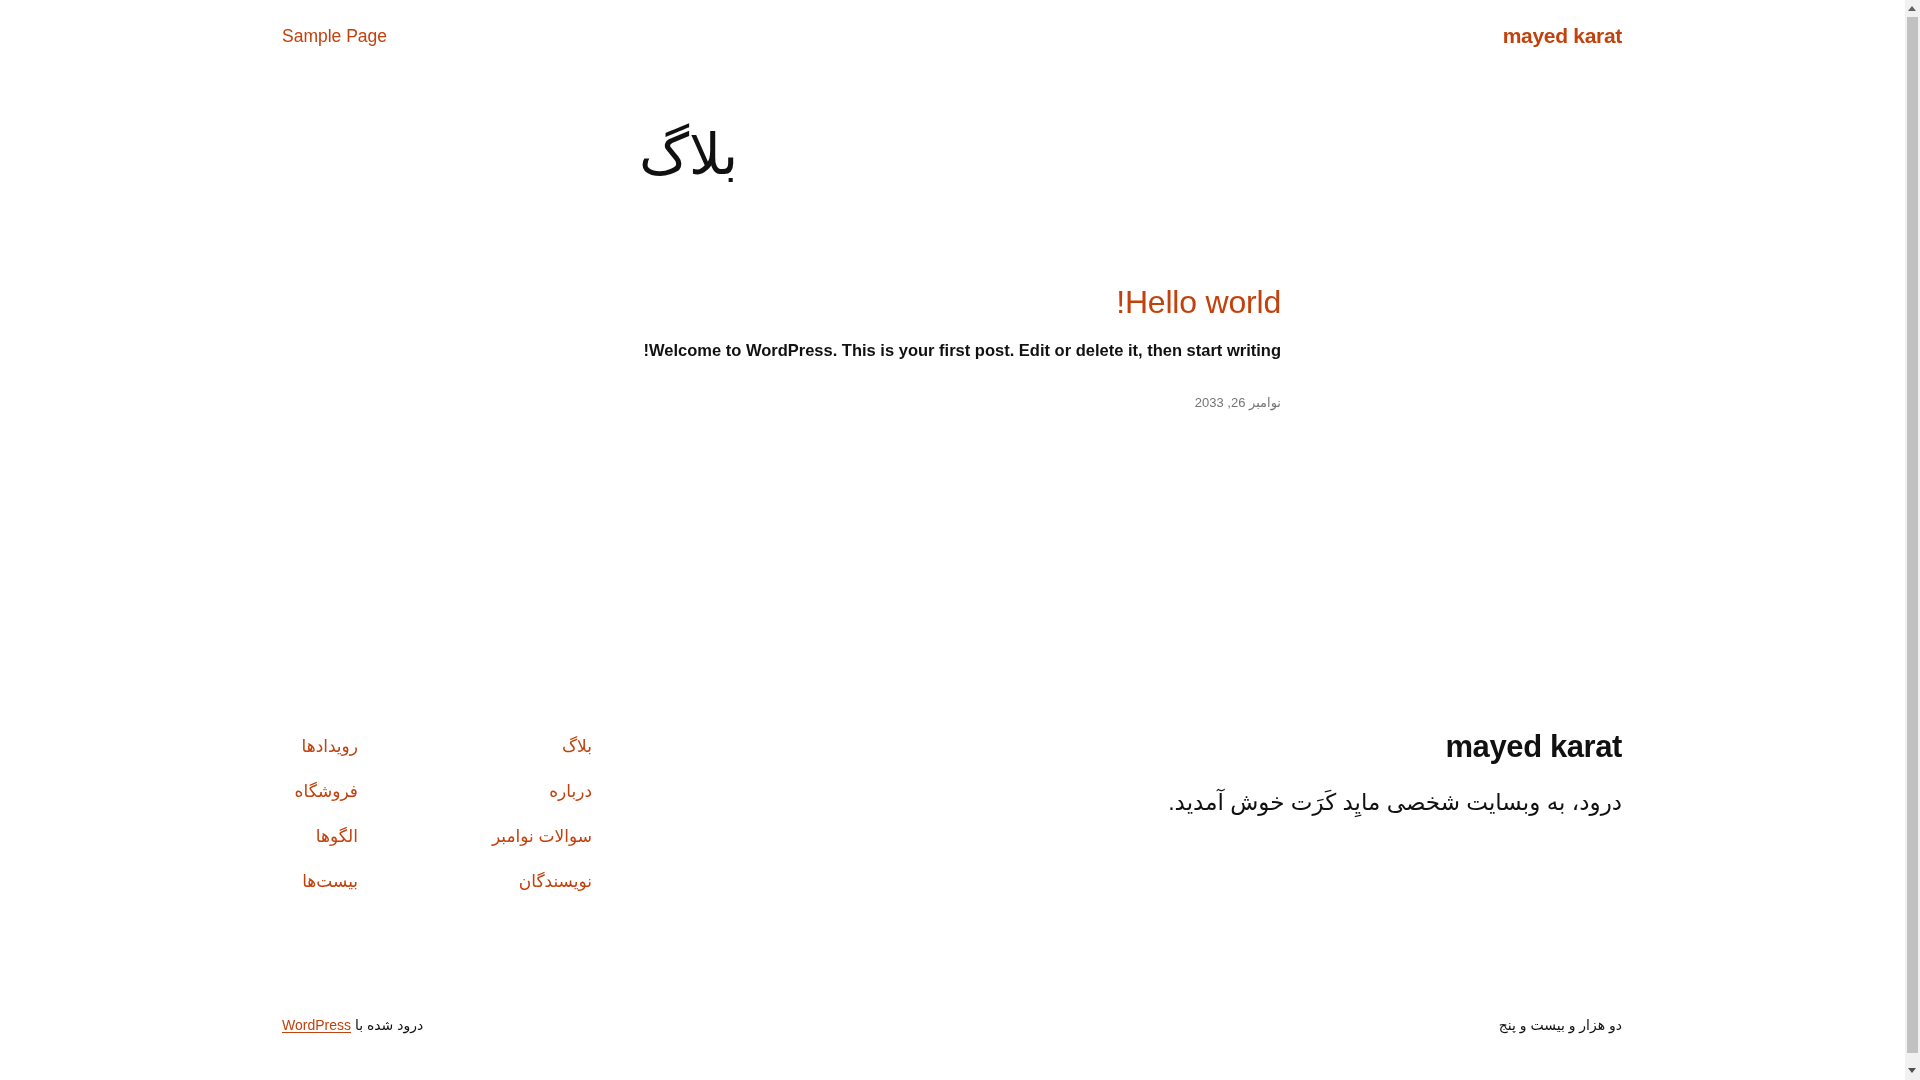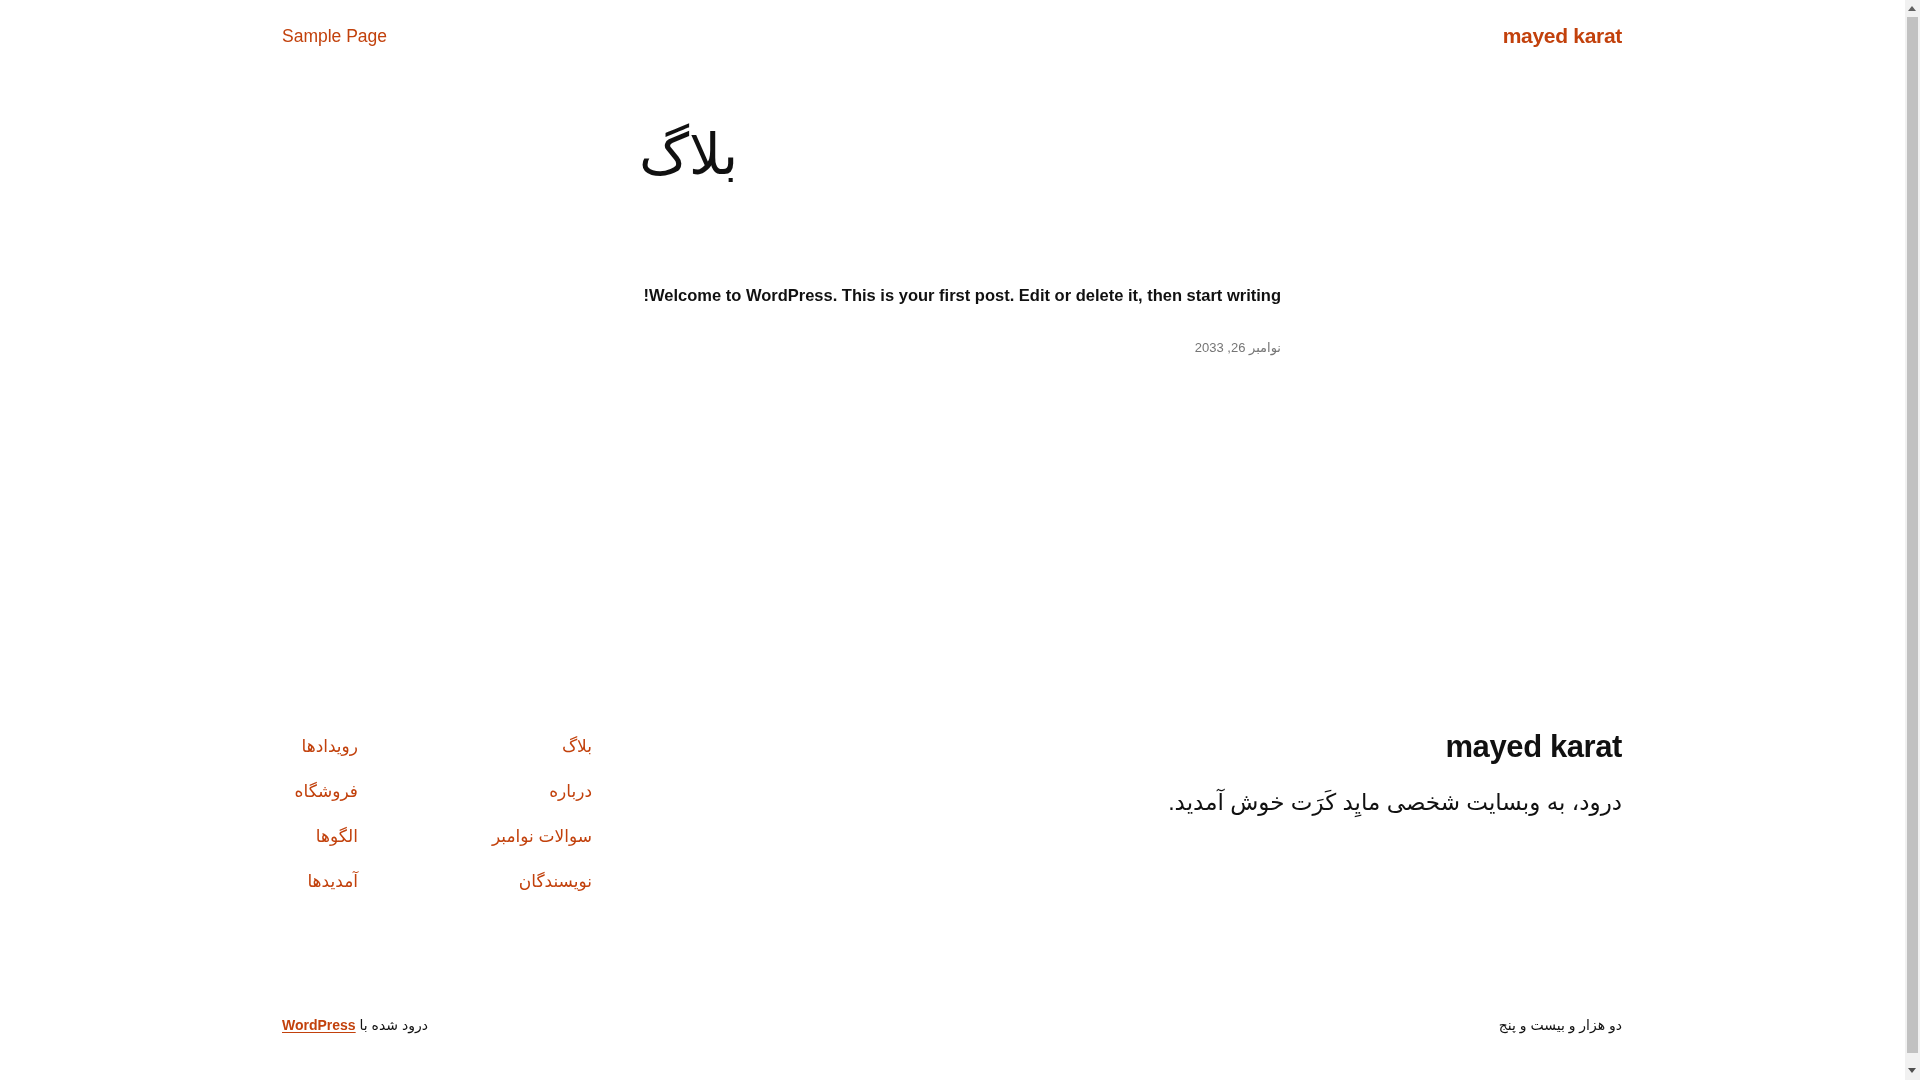"Hello world!" h2.post-title { html: none -> <h2> <a>Hello world!</a> </h2> }
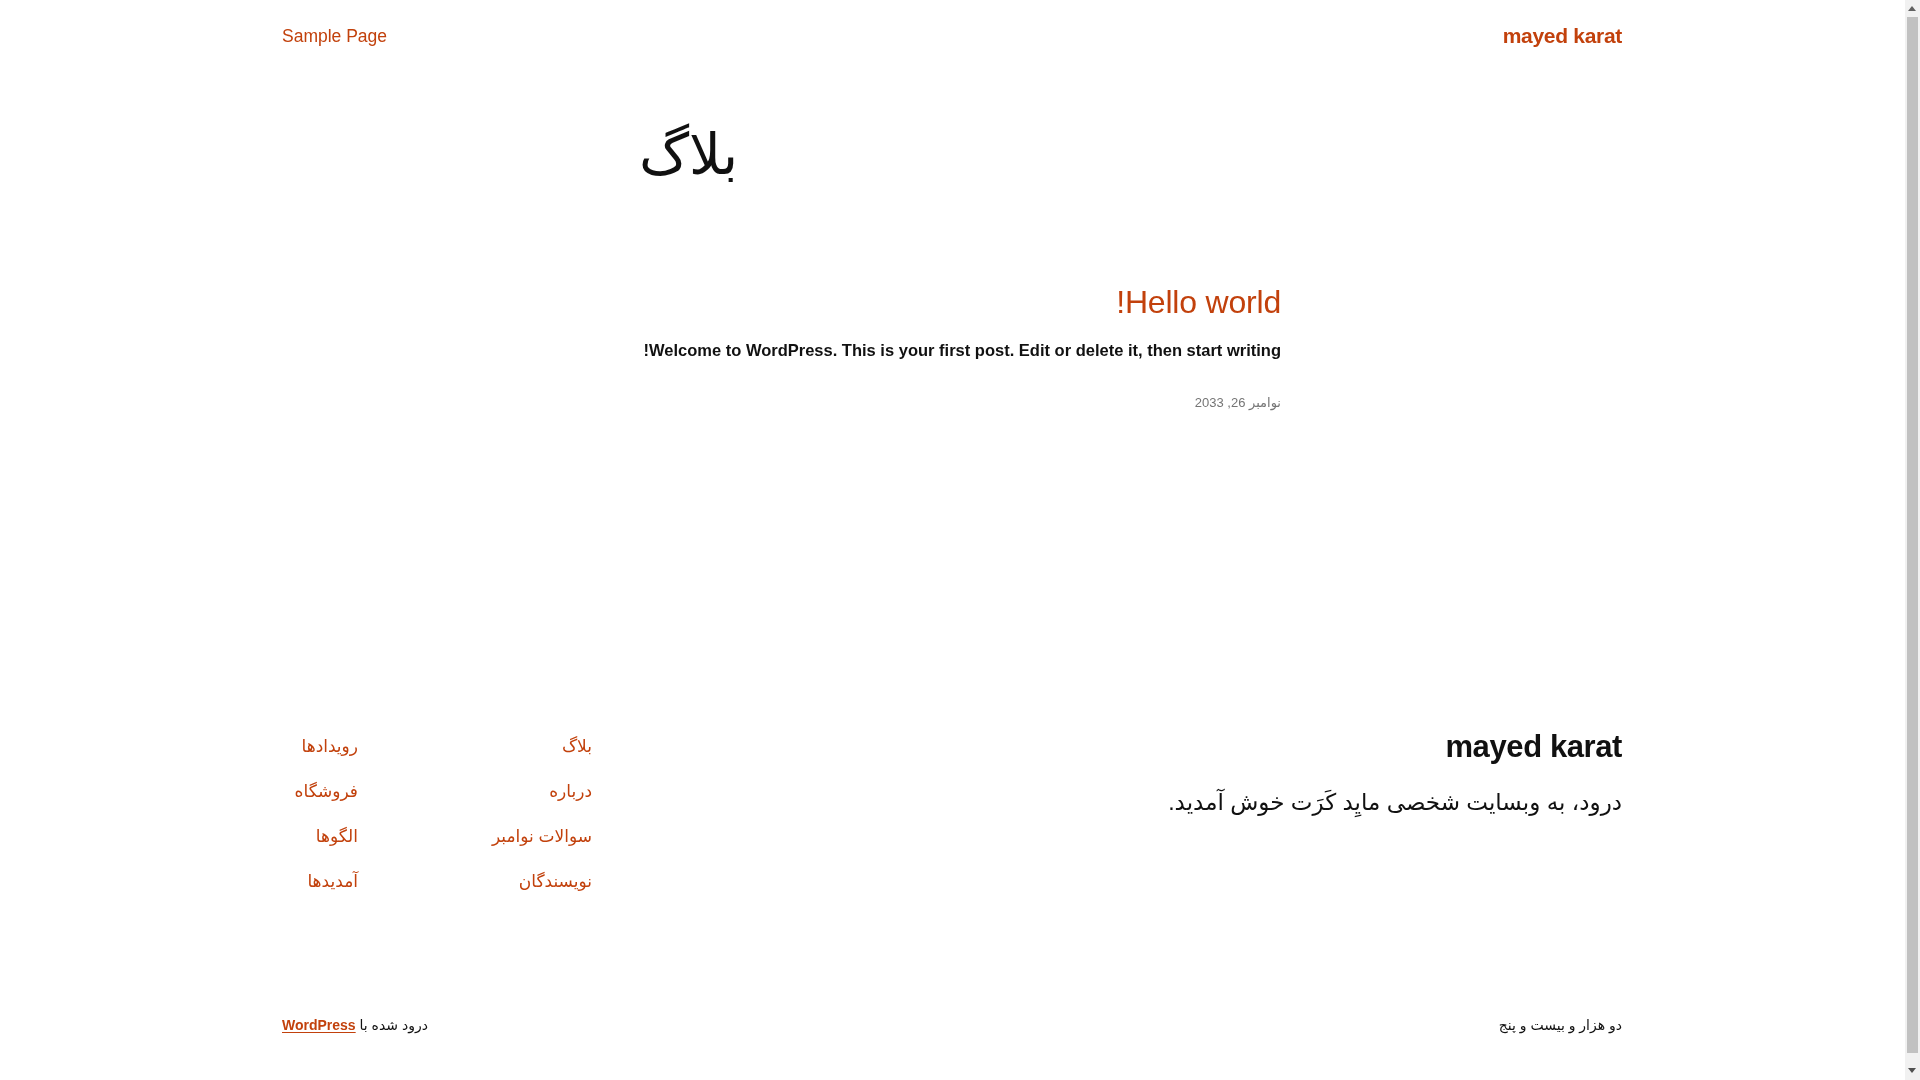"آمدید‌ها" a { text: آمدید -> بیست }
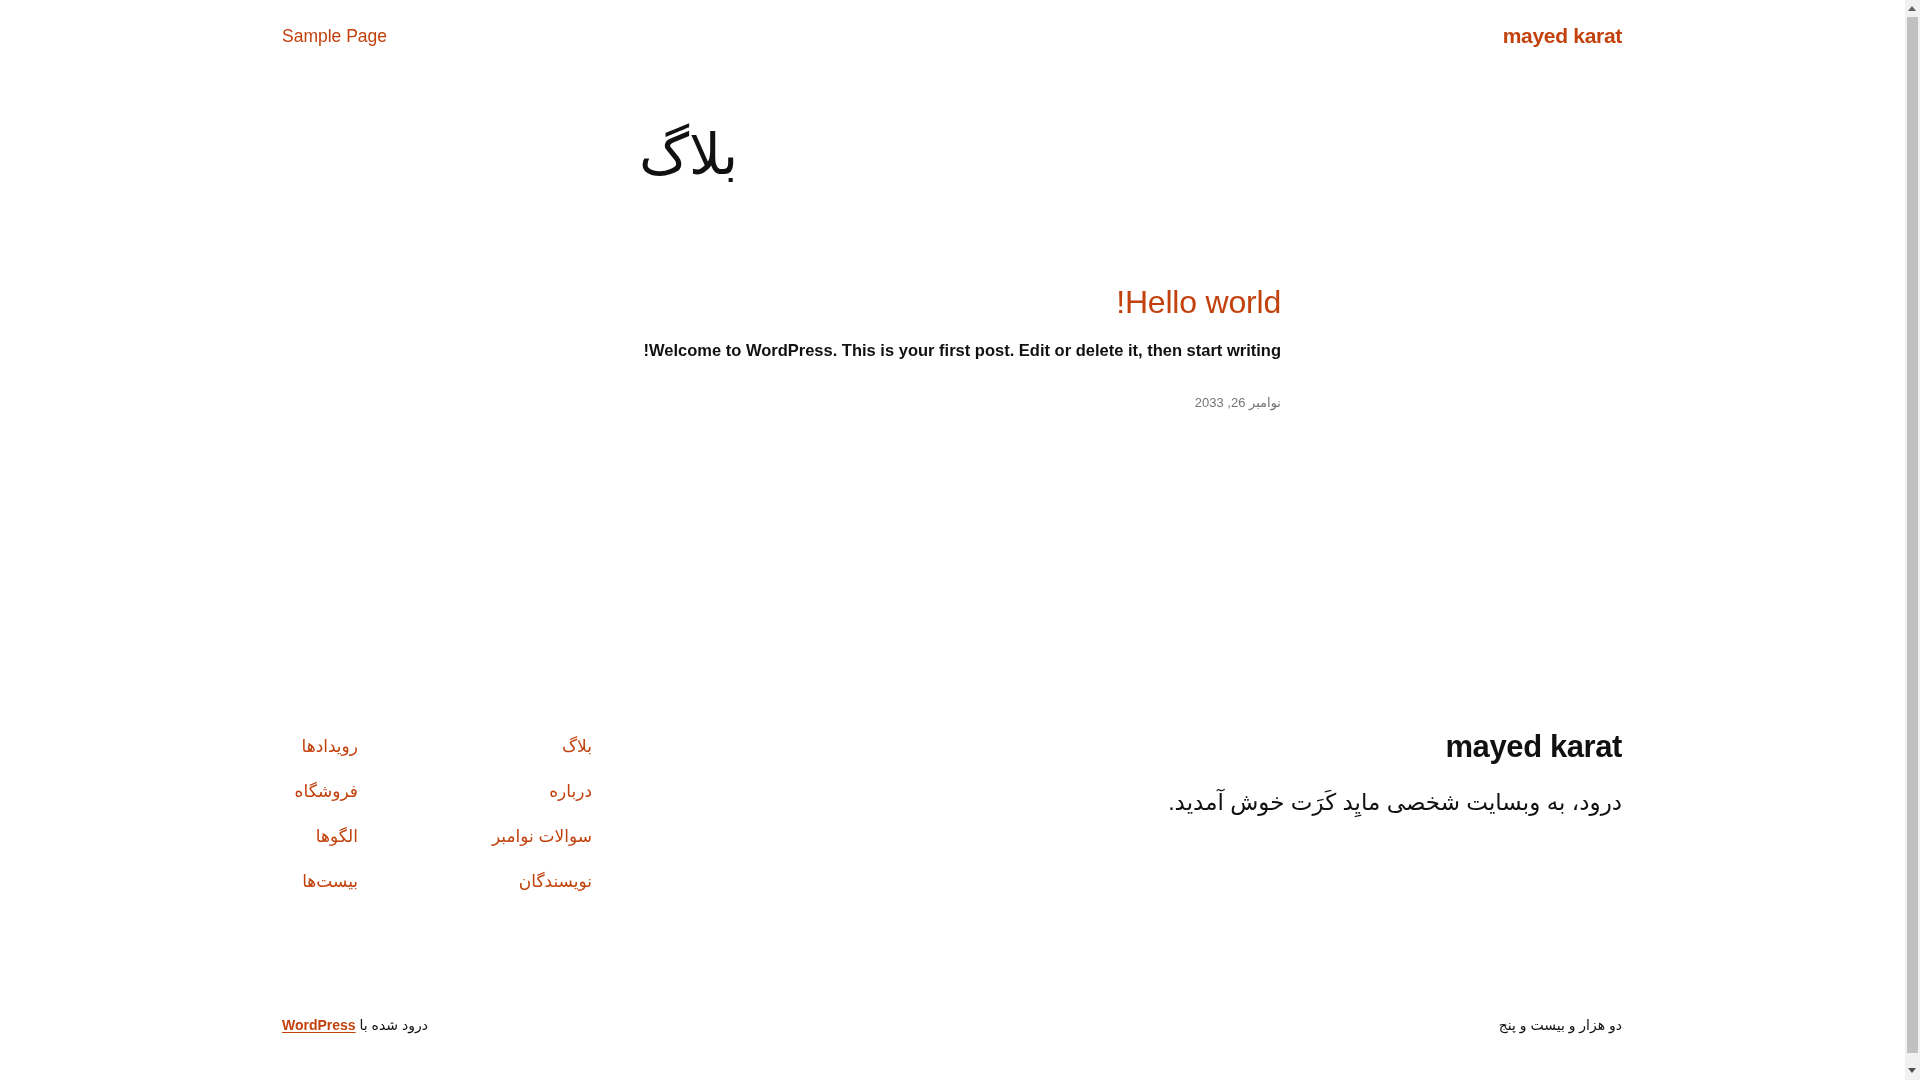"WordPress" .wordpress-credit a { font-weight: bold -> none }
